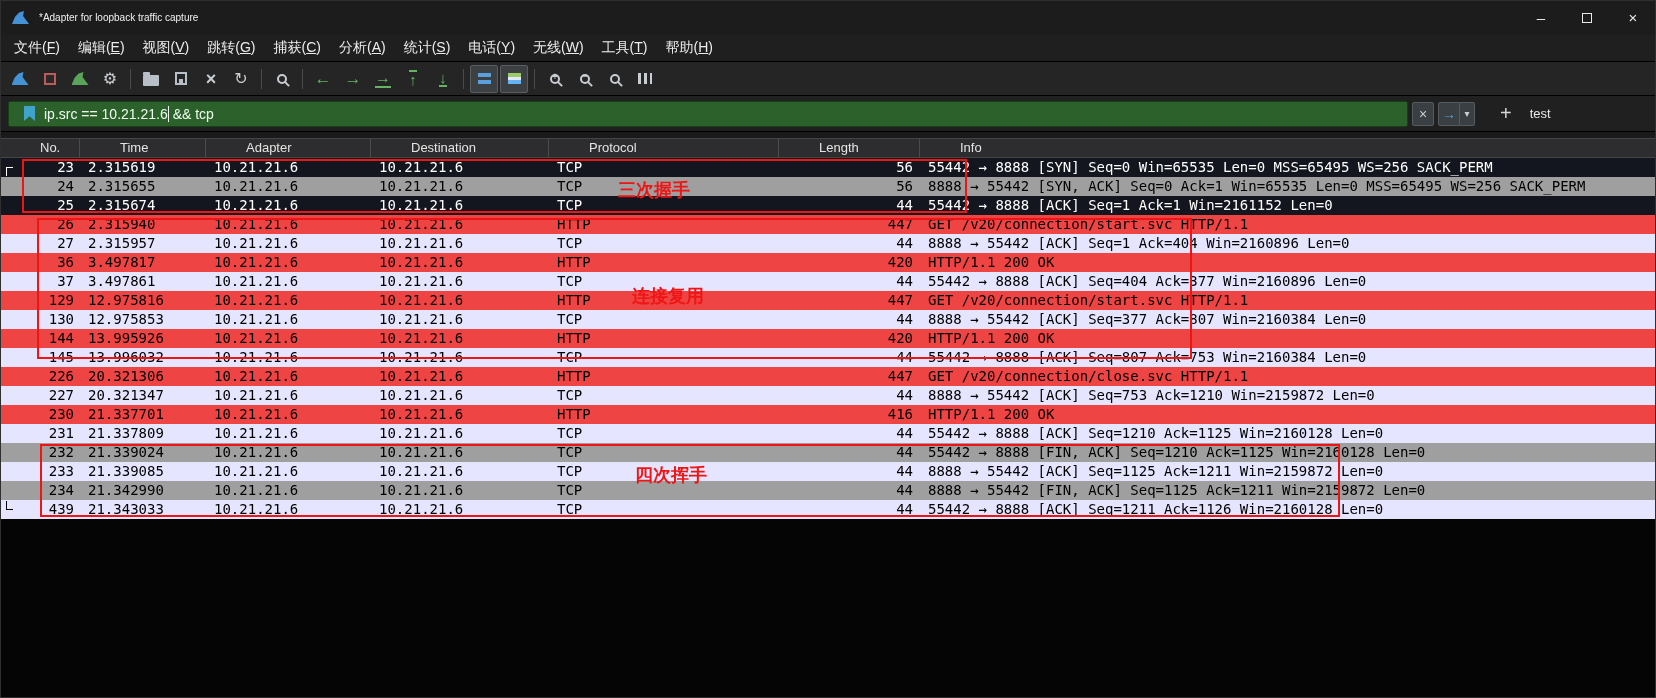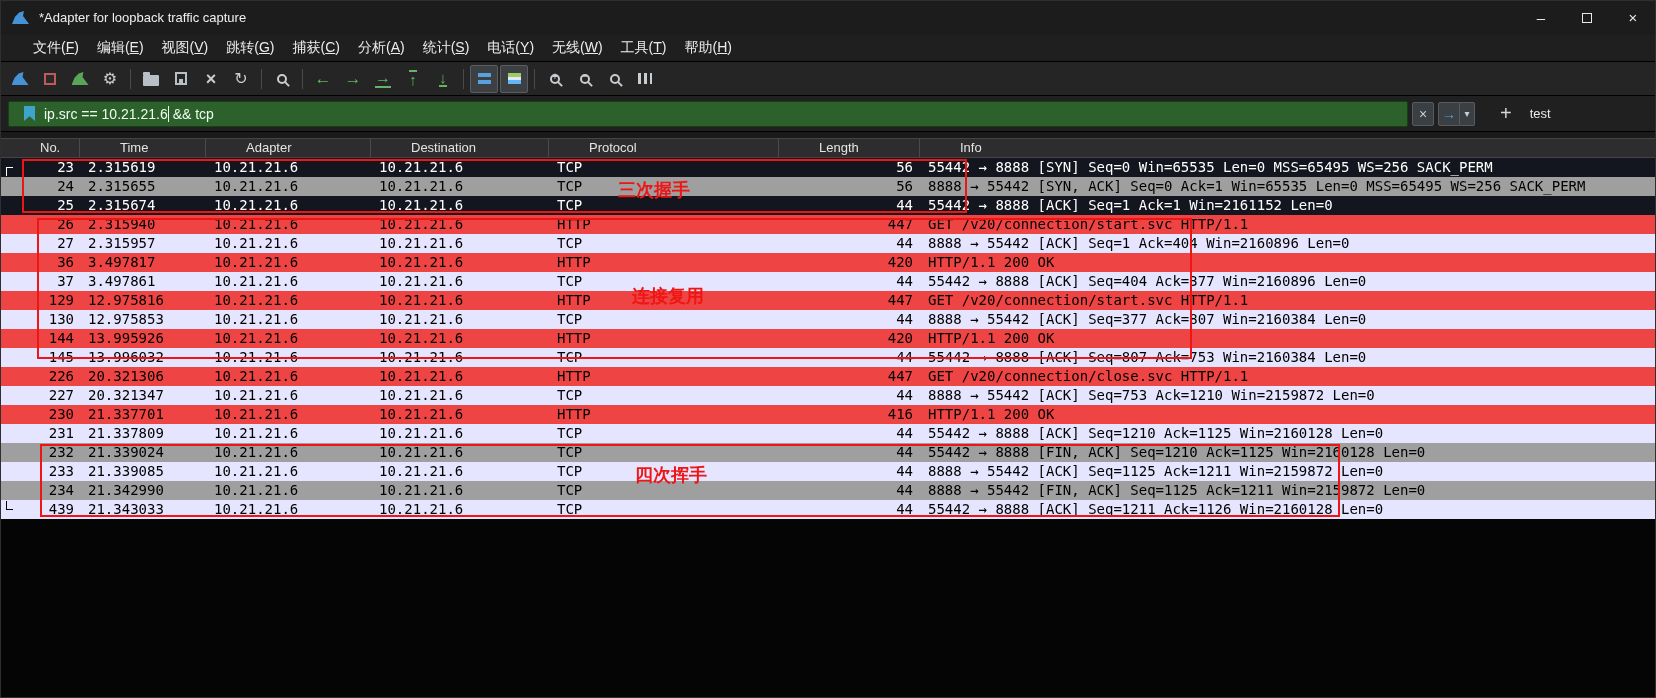"*Adapter for loopback traffic capture" .title-text { font-size: 13px -> 10px }
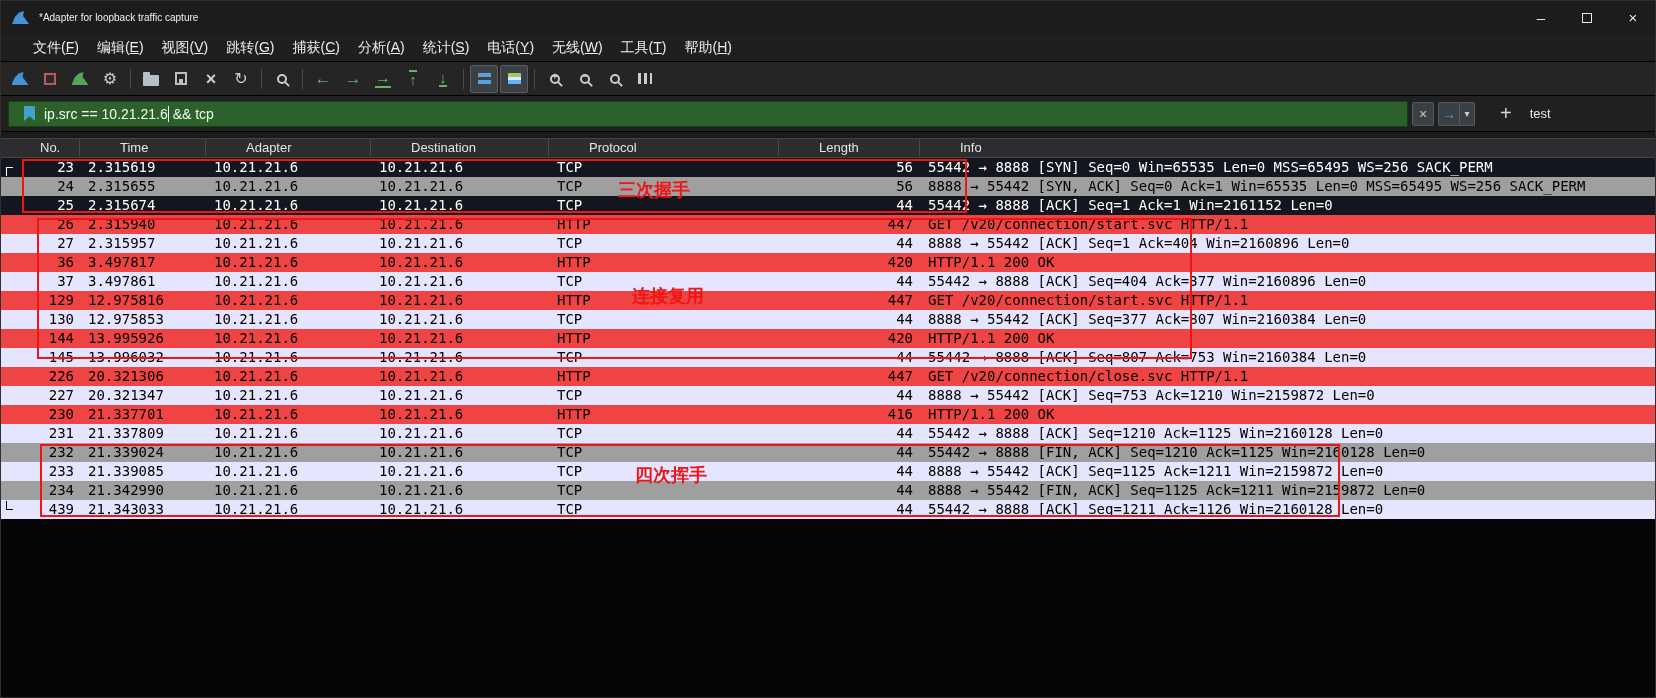"文件(F)" .menu-bar { padding-left: 24px -> 5px }
